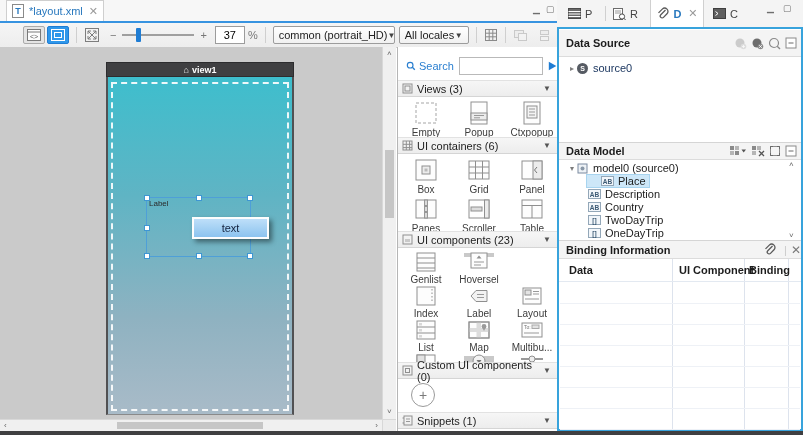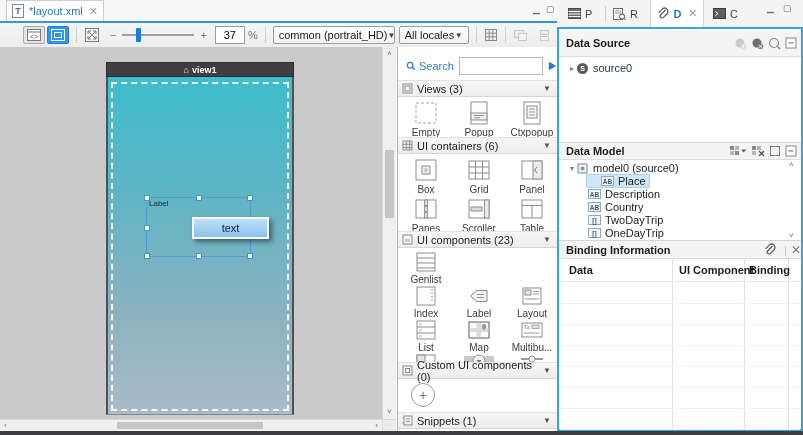"Hoversel" div.cell { html: none -> <div> <svg> <rect></rect> <rect></rect> <rect></rect> <polygon></polygon> <line></line> <line></line> </svg> <span>Hoversel</span> </div> }
